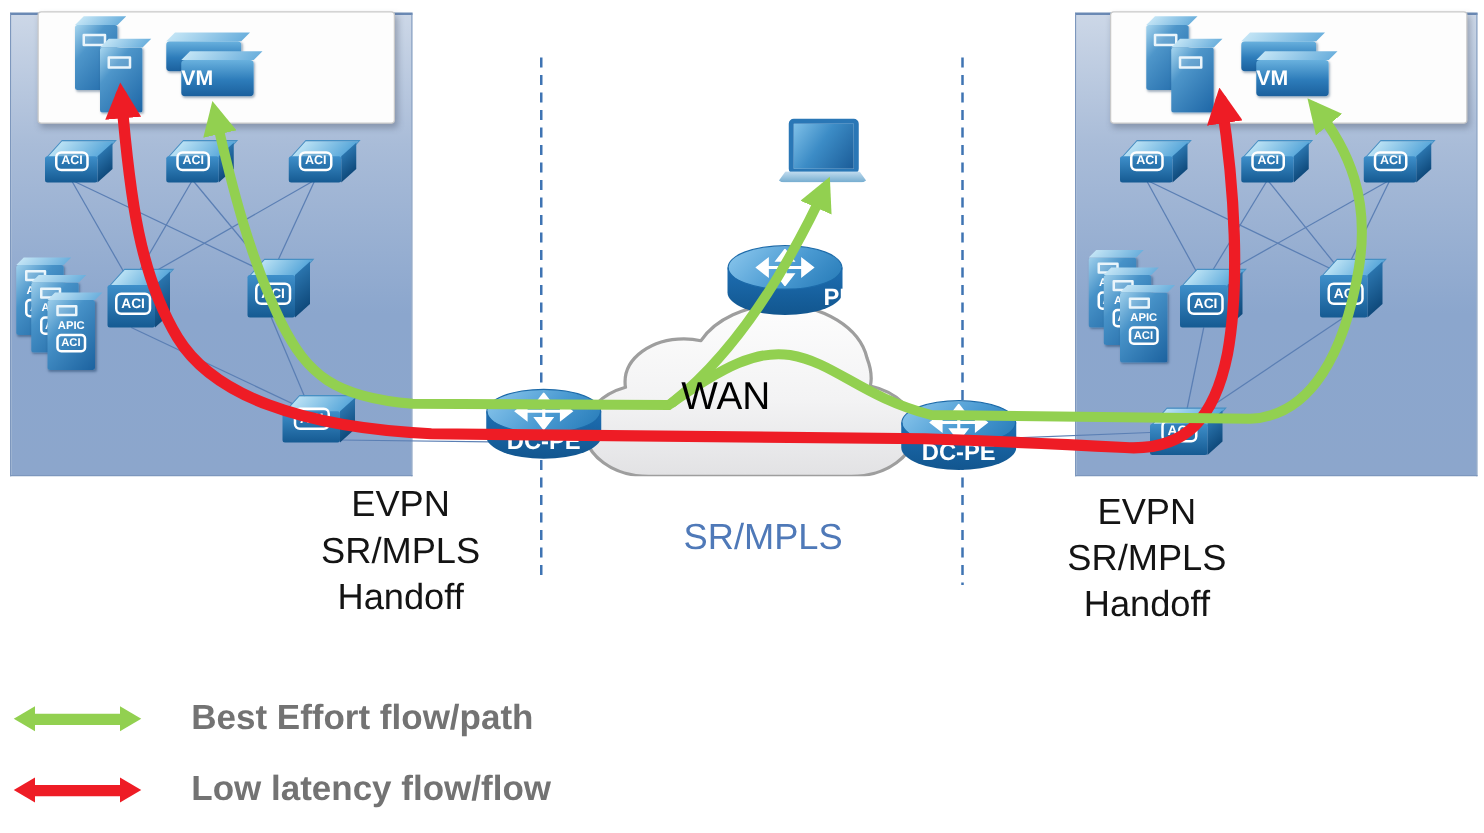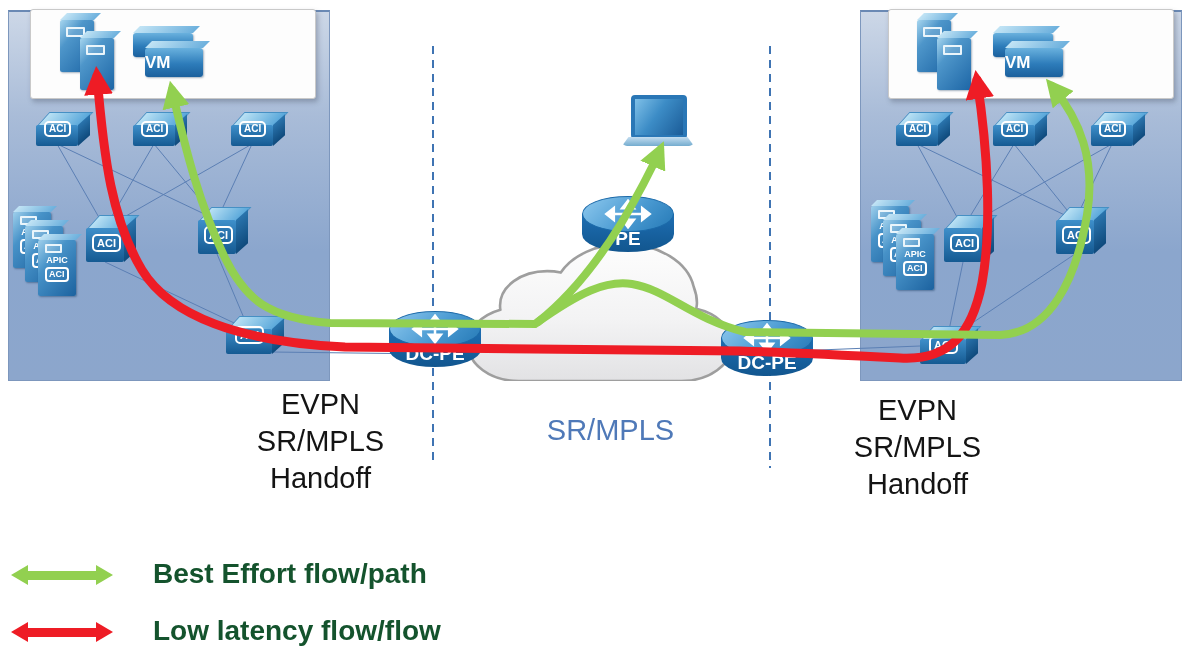"PE" div.router { padding-left: none -> 29px }
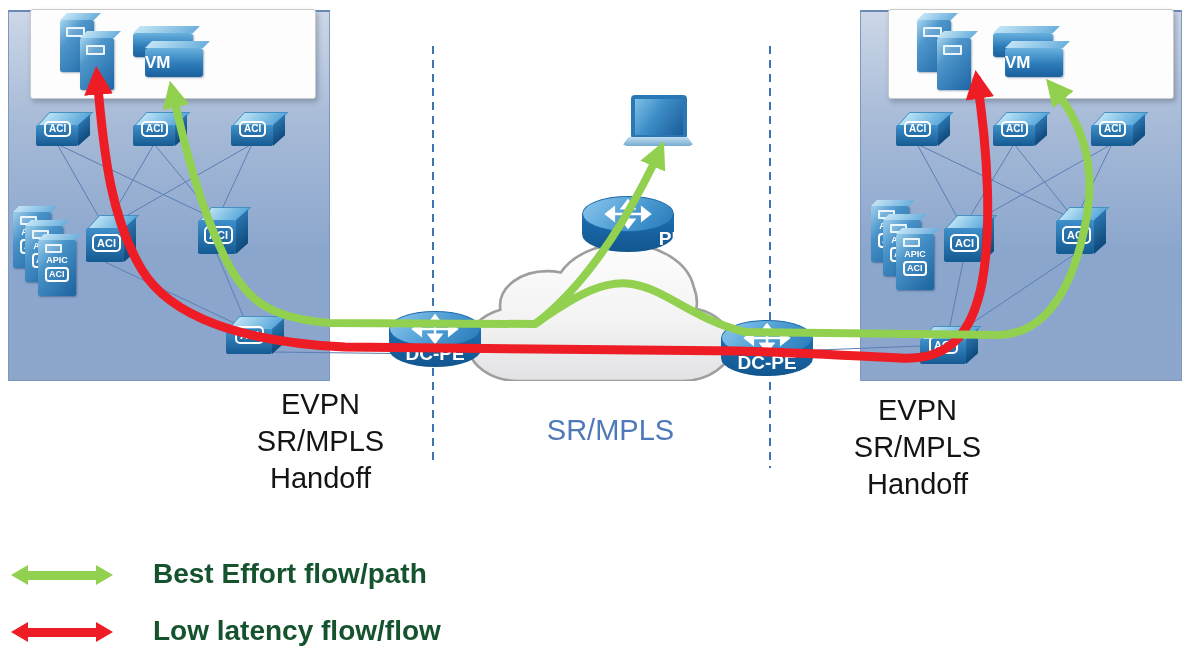"WAN" div { html: none -> <div>WAN</div> }
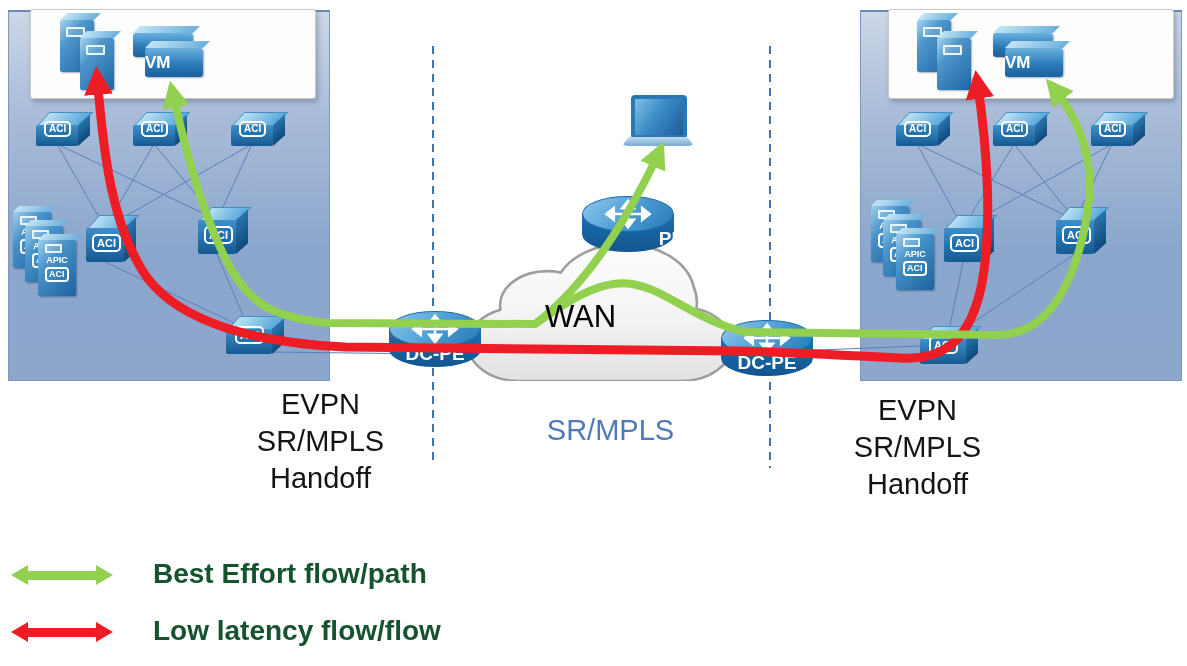"Best Effort flow/path" .legend-label { color: #14532d -> #737373 }
